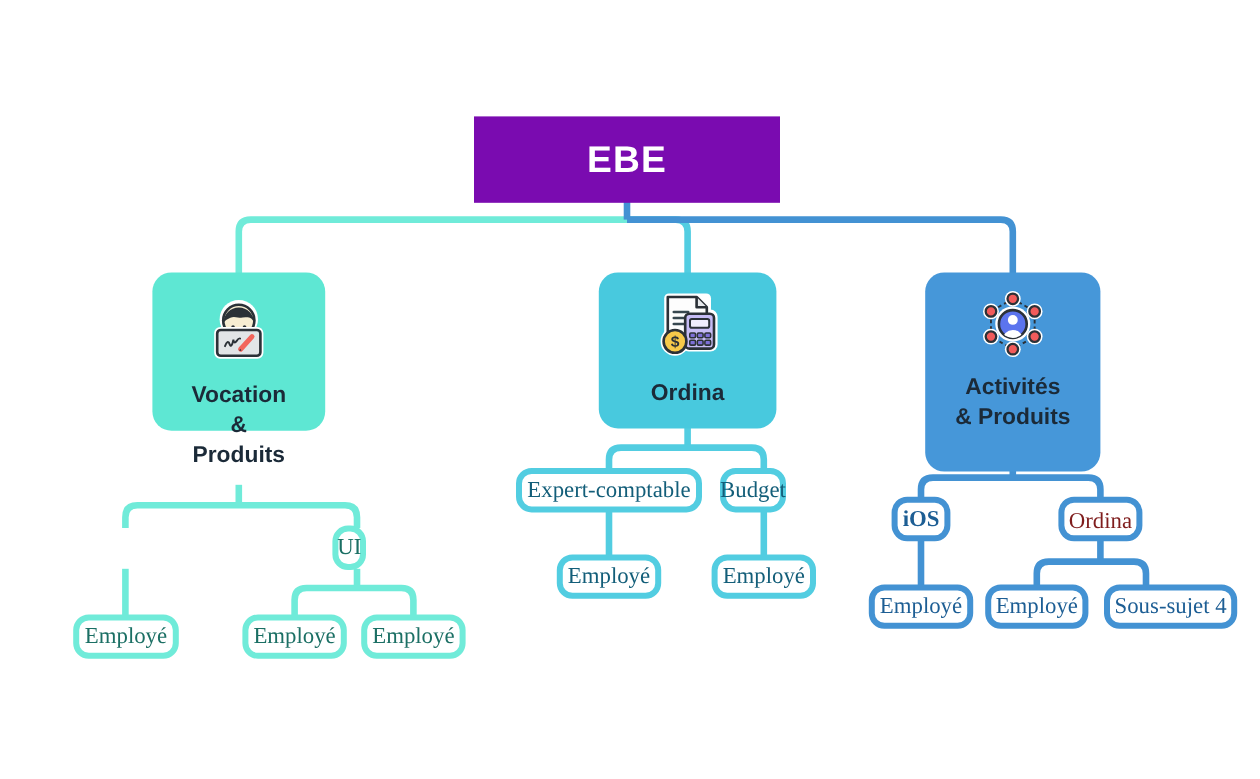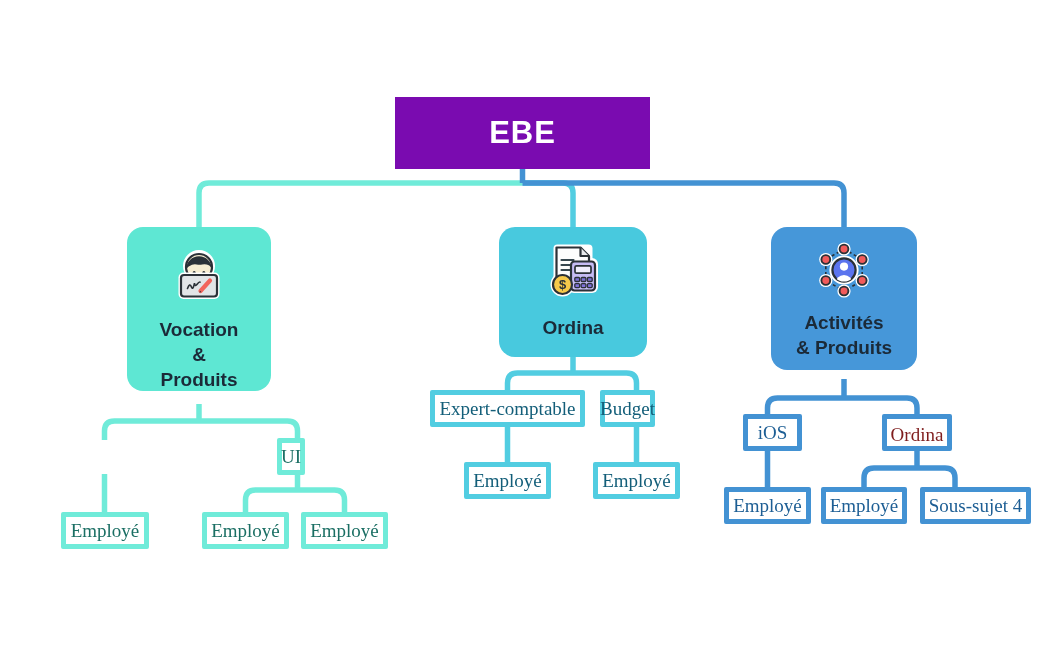"Vocation" div.node { height: 164px -> 132px }
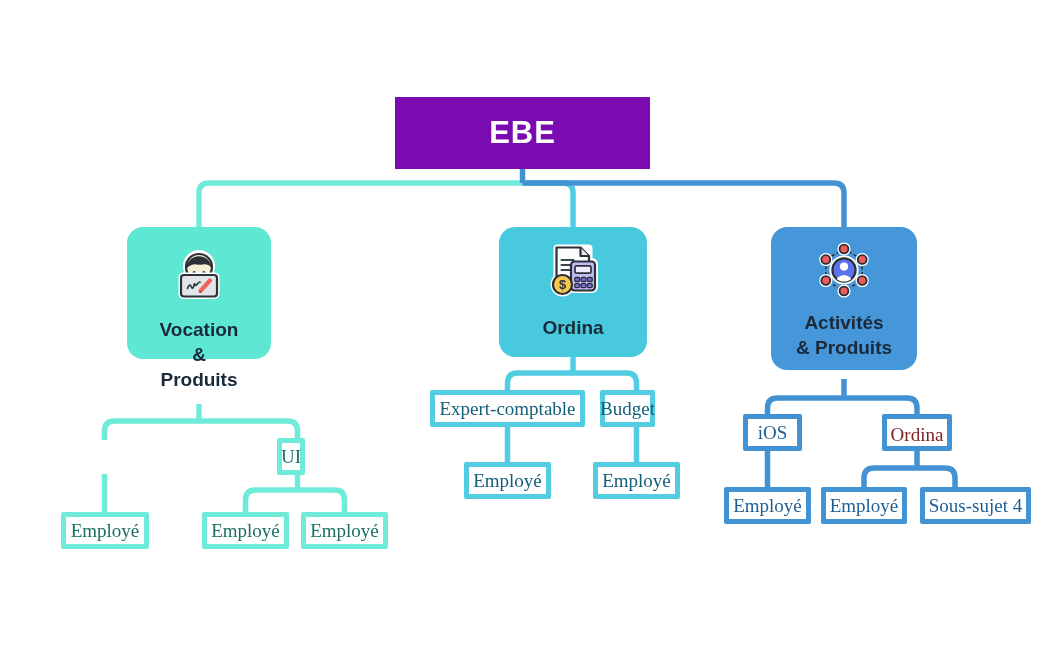"Activités" div.node { height: 143px -> 166px }
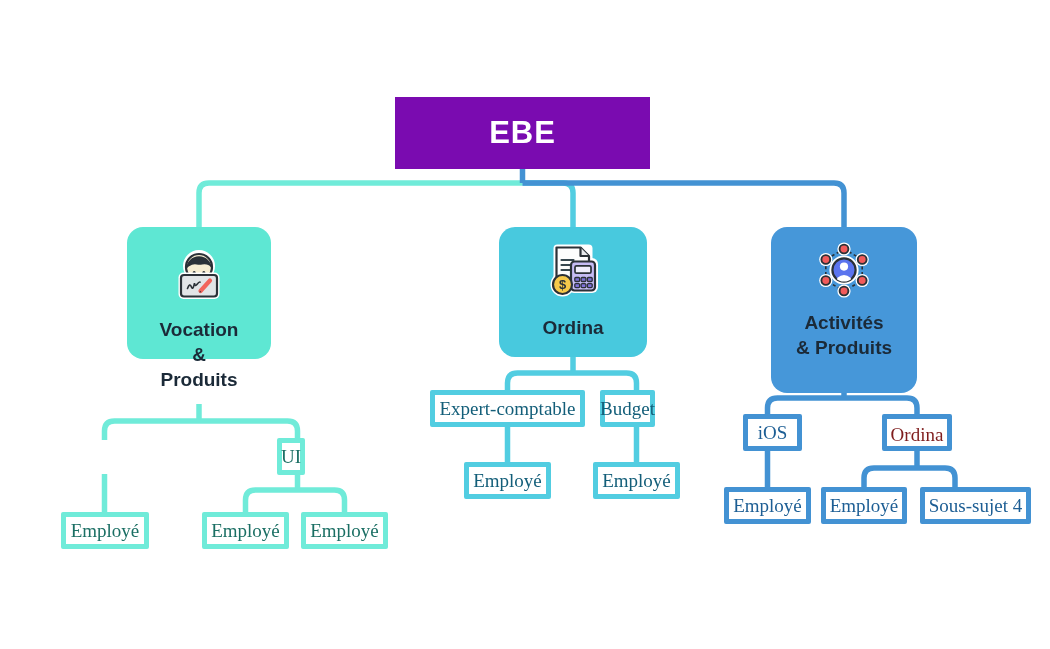"Expert-comptable" .leaf { border-radius: 2px -> 13px }
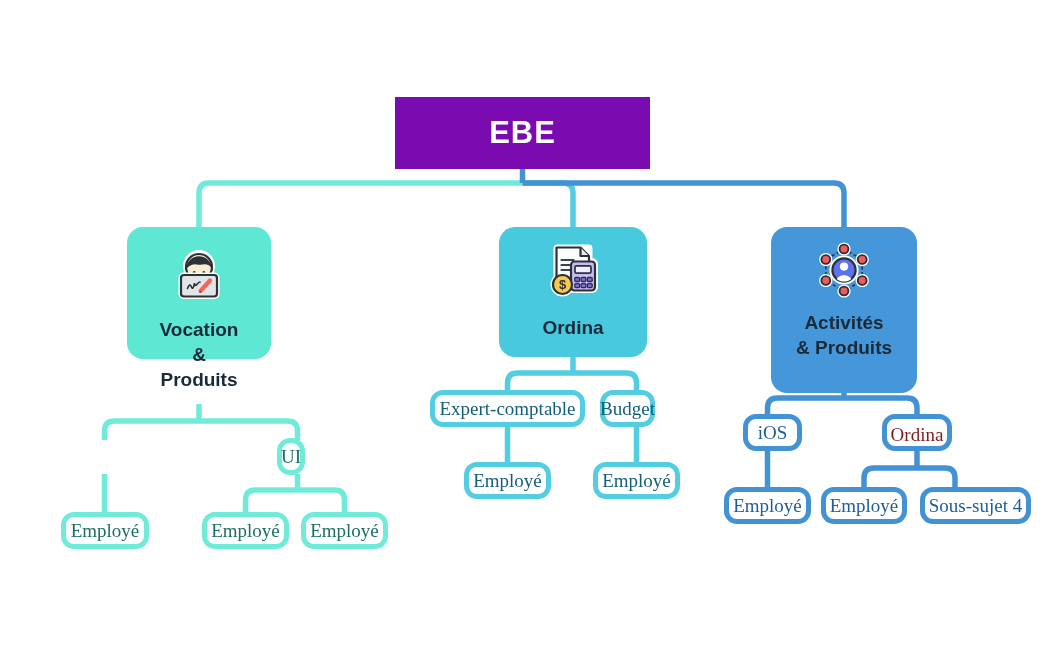"iOS" div.leaf { font-weight: none -> bold; width: 59px -> 49px }
